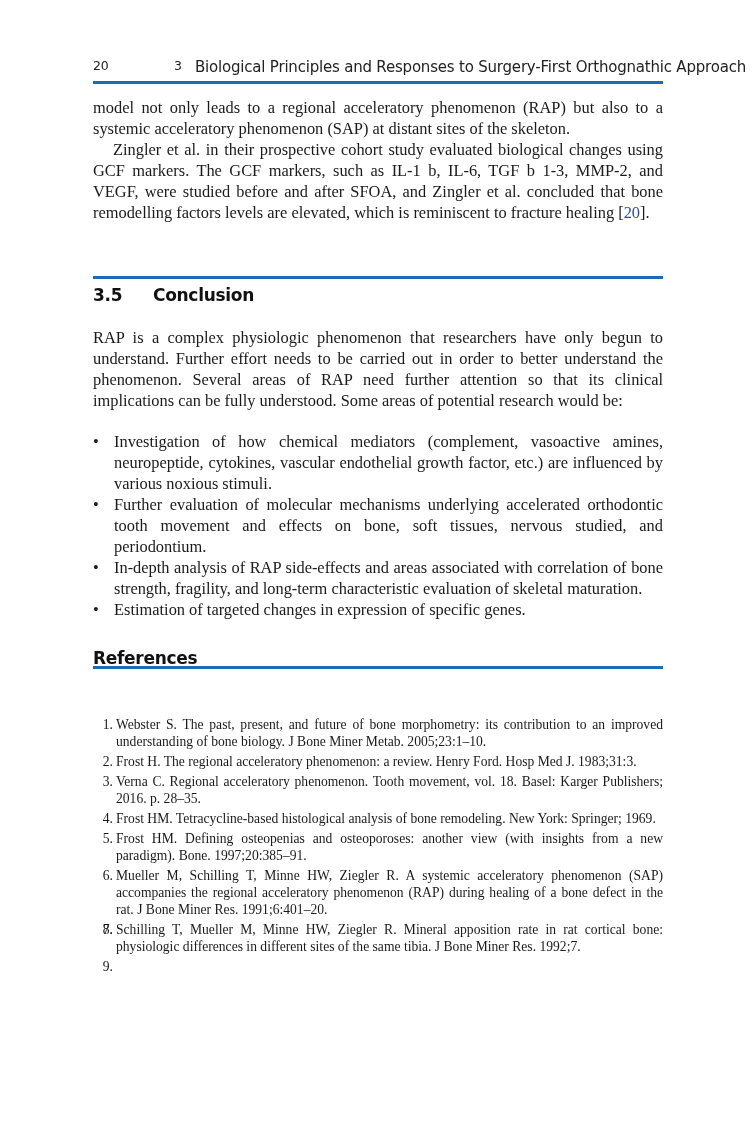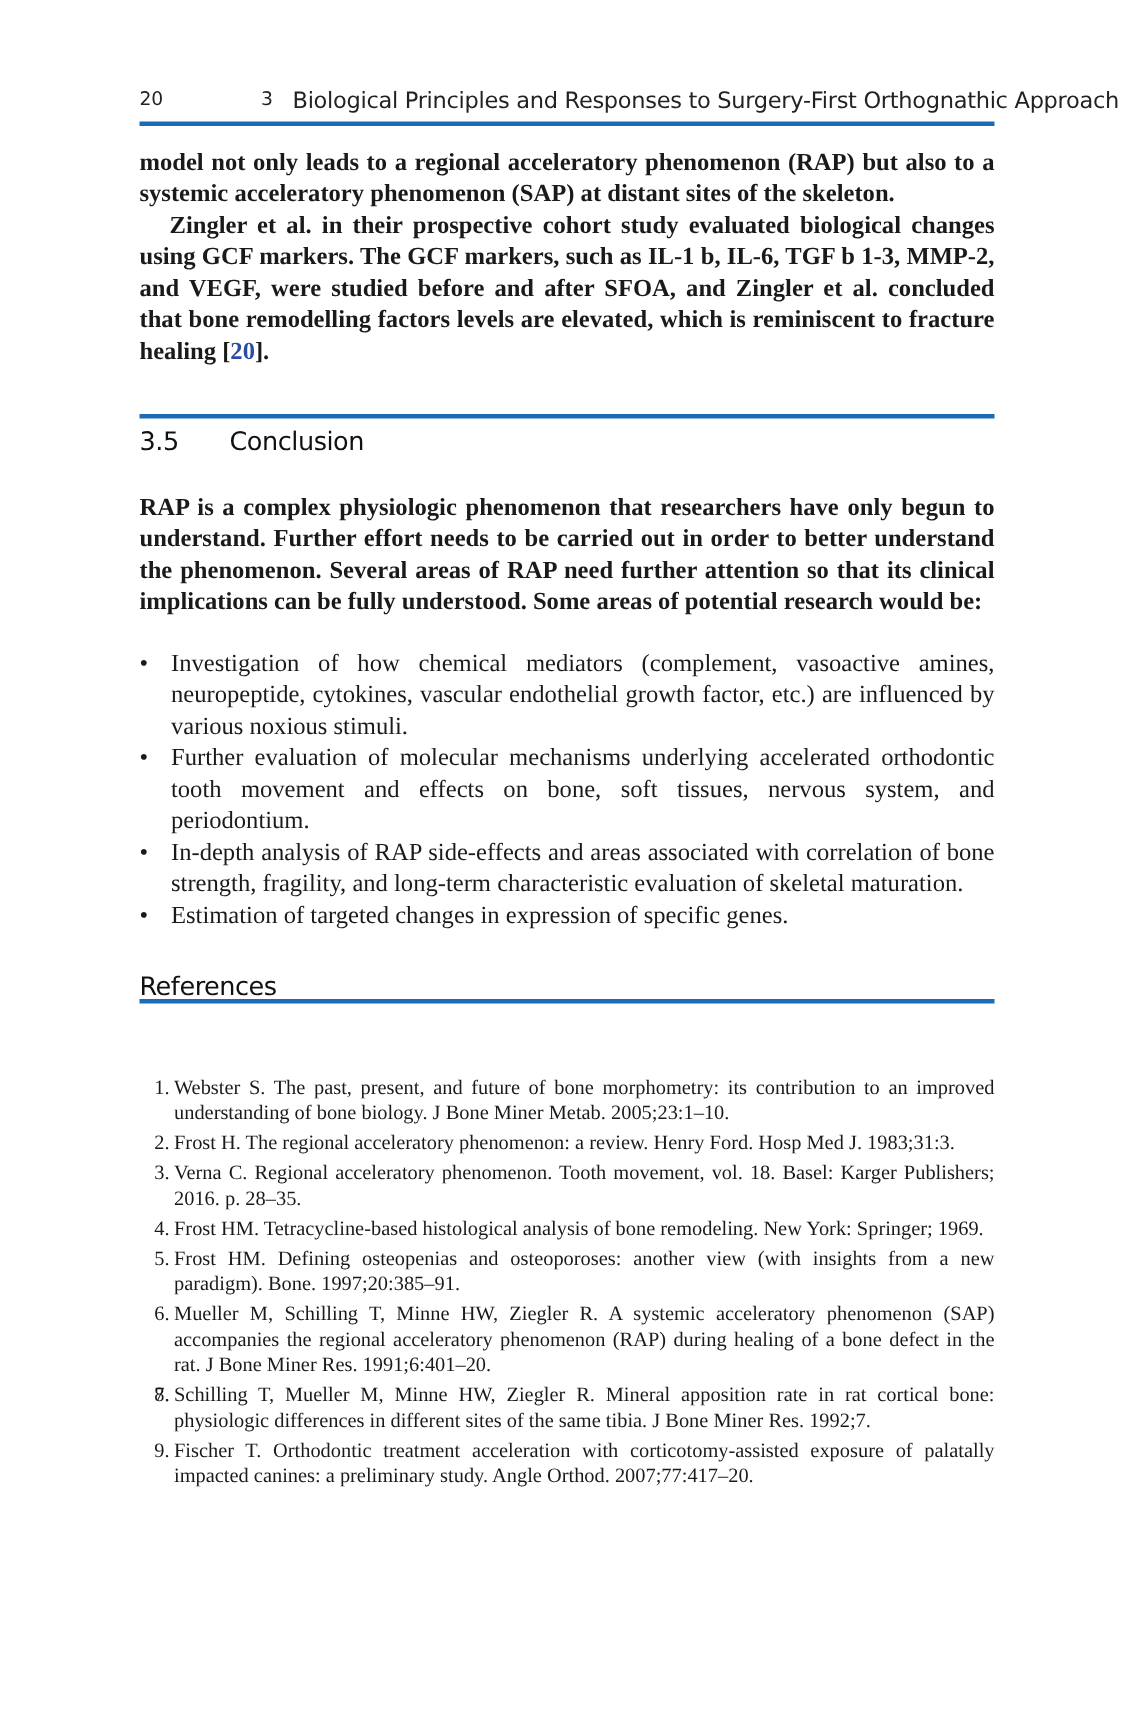"model not only leads to" .body-text { font-weight: bold -> none }
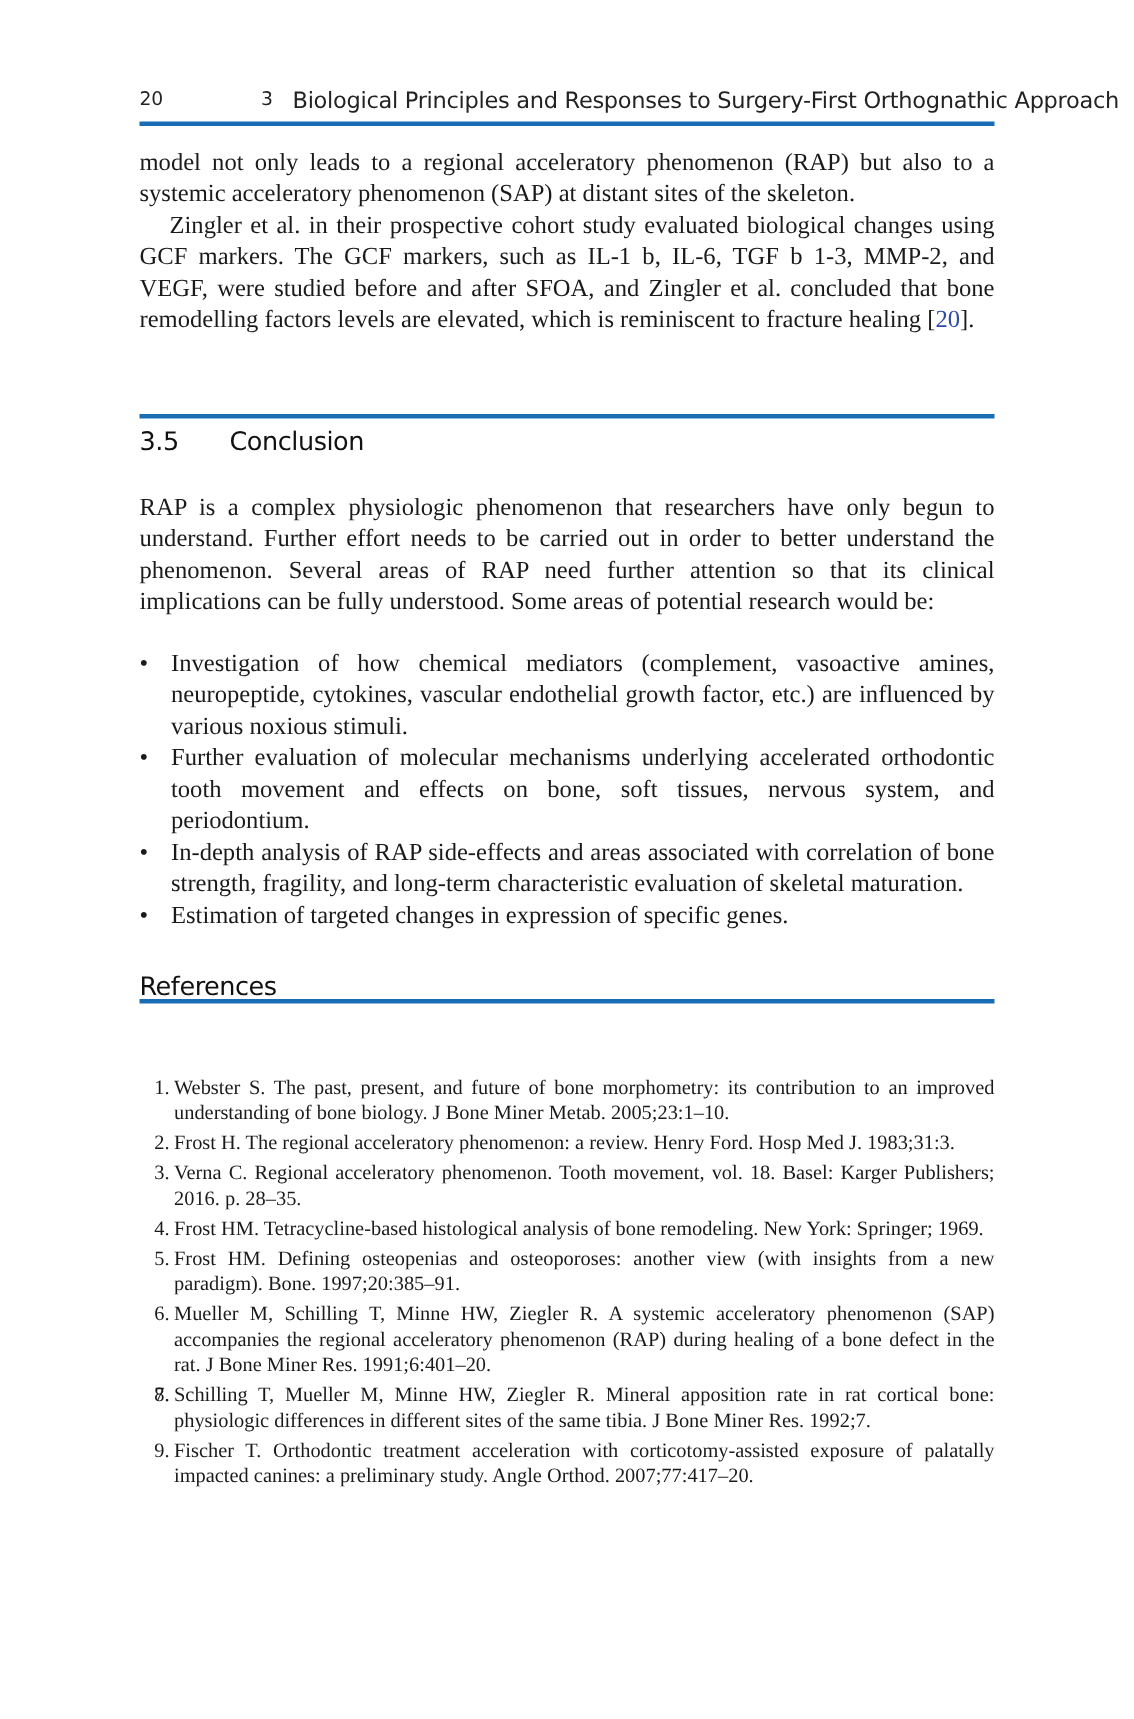"3.5 Conclusion" .section-heading { font-weight: normal -> bold }
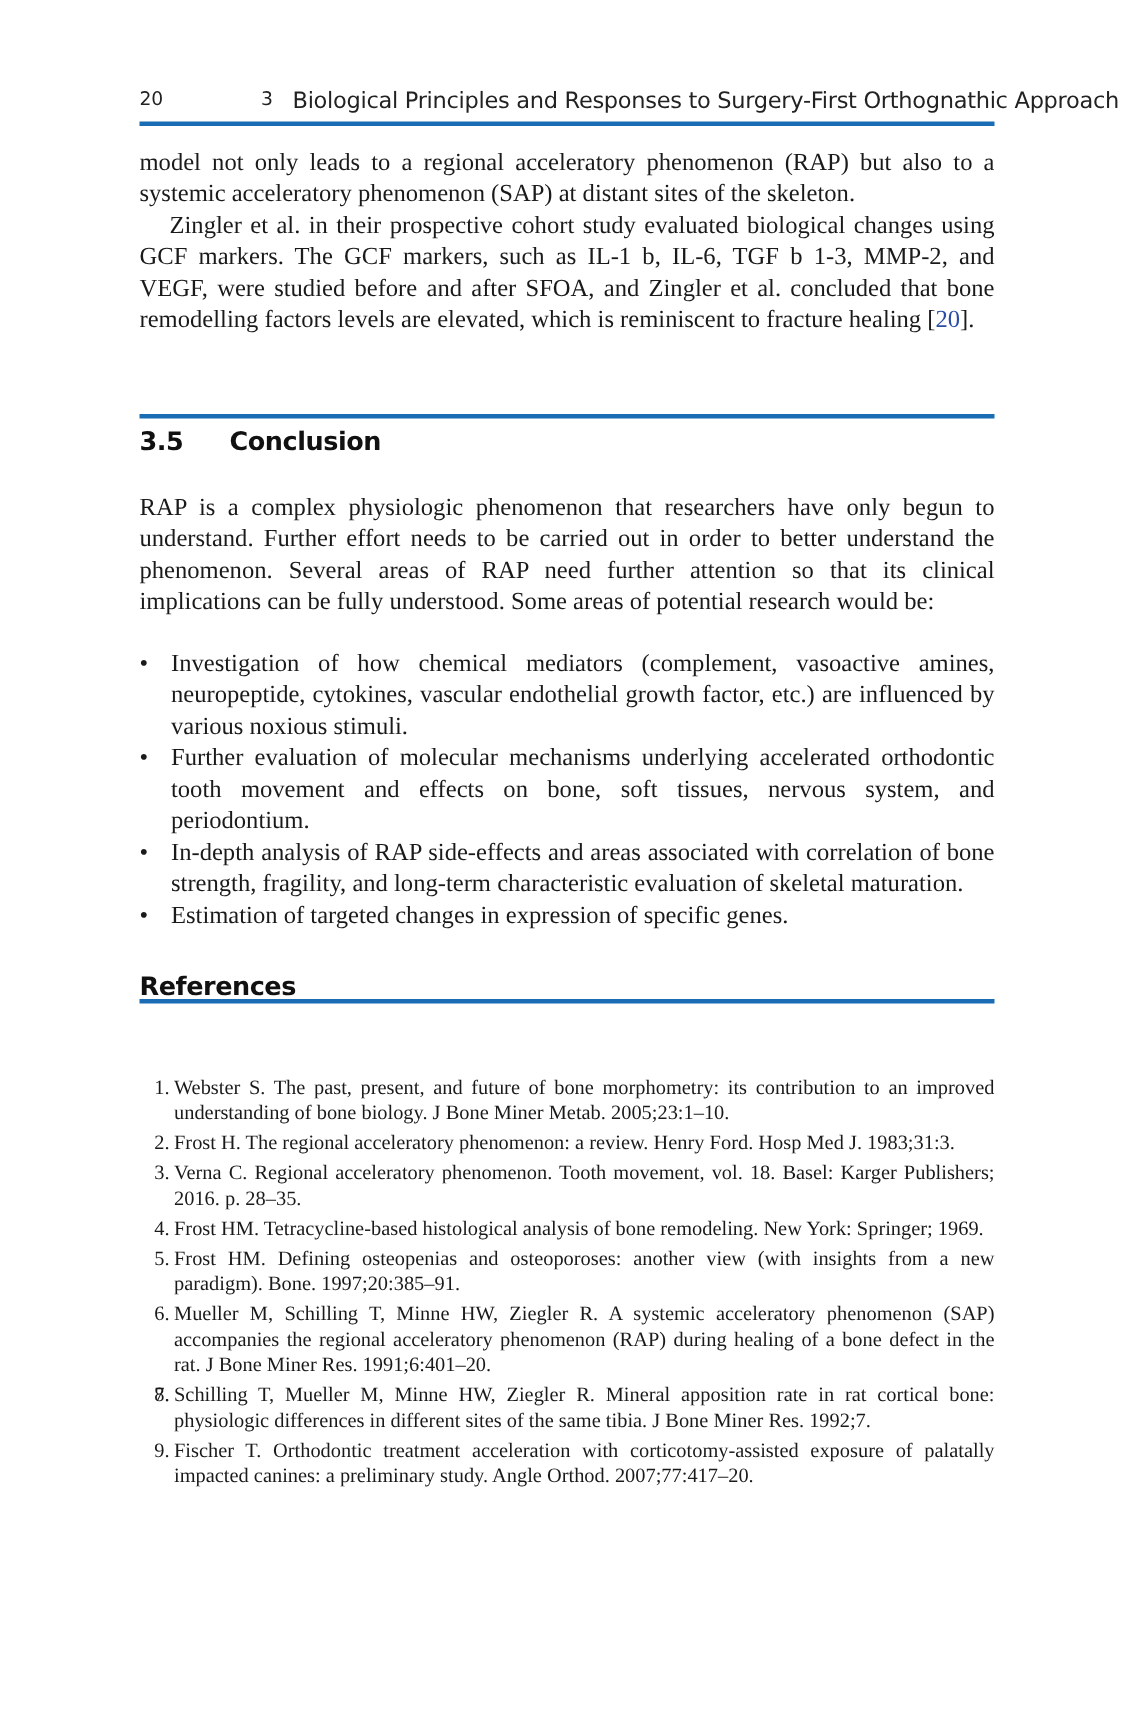"Further evaluation of molecular" span { text: system -> studied }
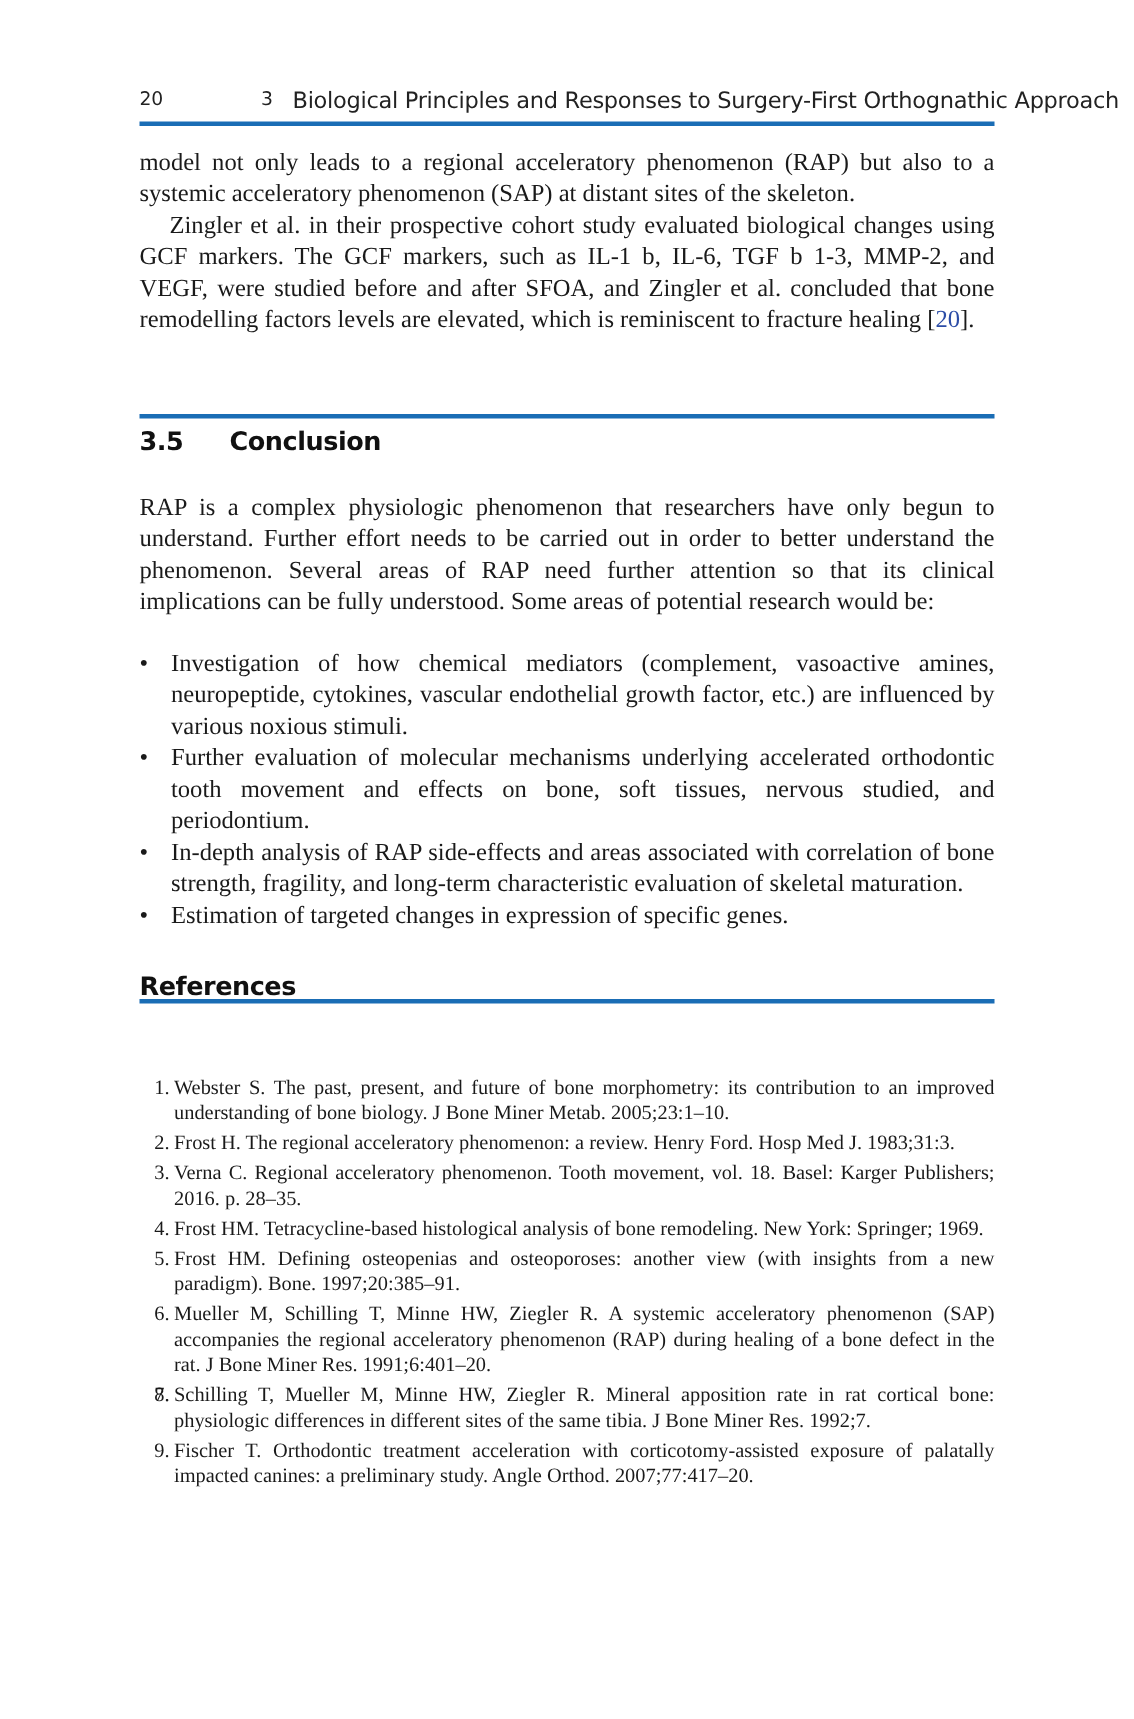"Fischer T. Orthodontic treatment" span { html: <span>Fischer T. Orthodontic treatment acceleration with corticotomy-assisted exposure of palatally impacted canines: a preliminary study. Angle Orthod. 2007;77:417–20.</span> -> none }
